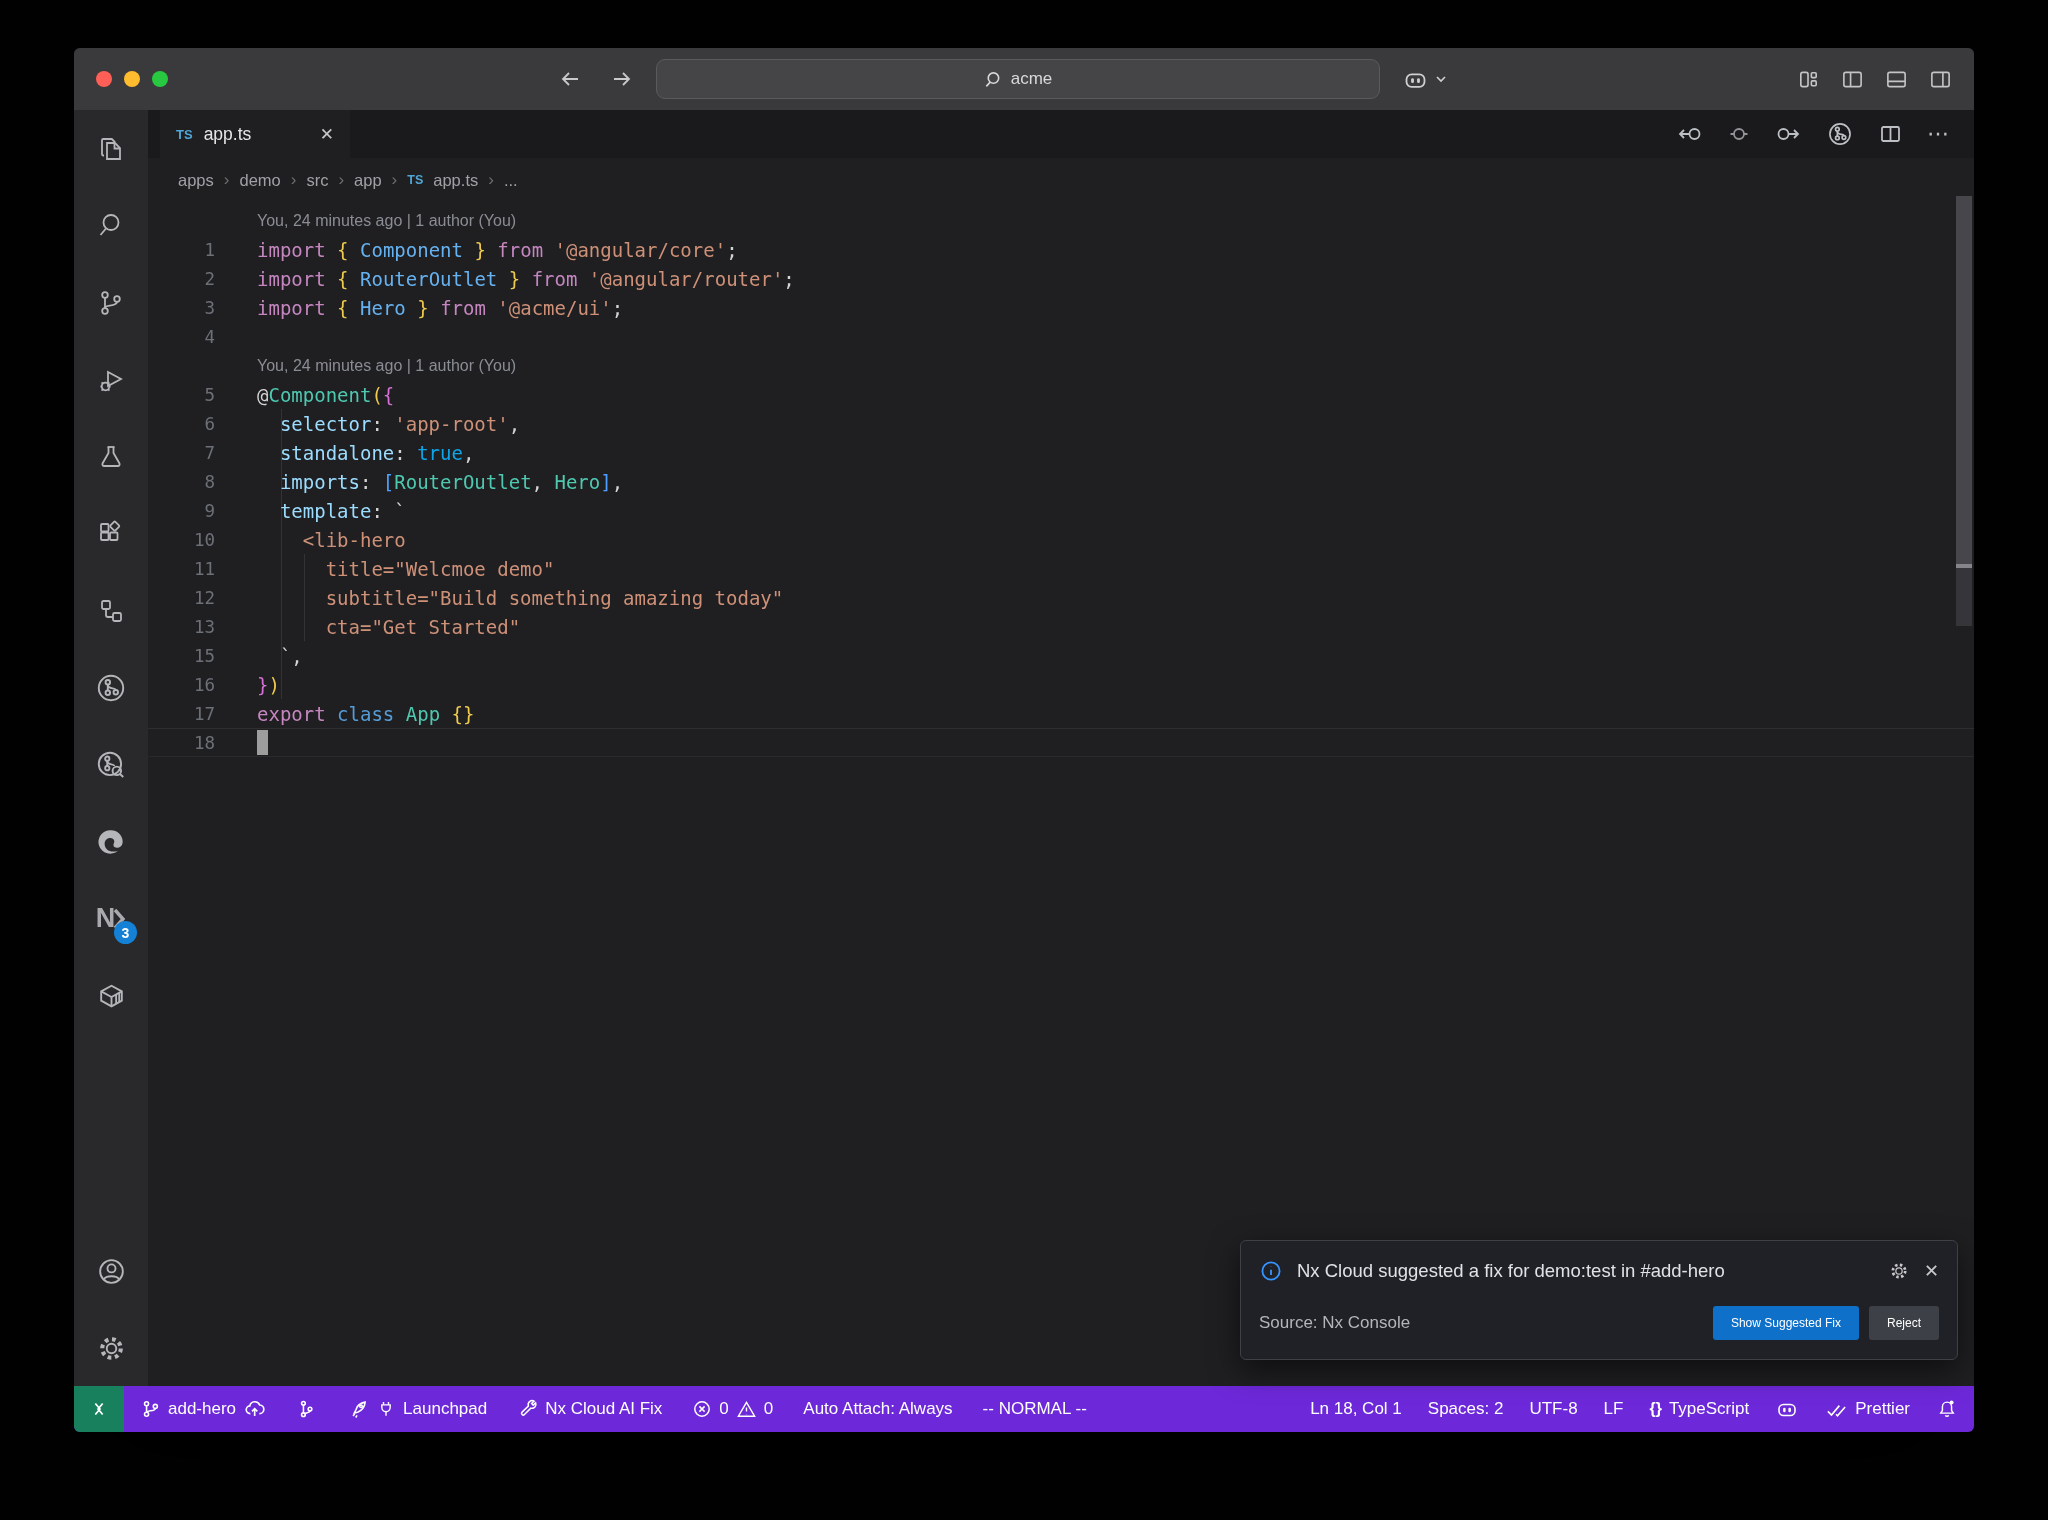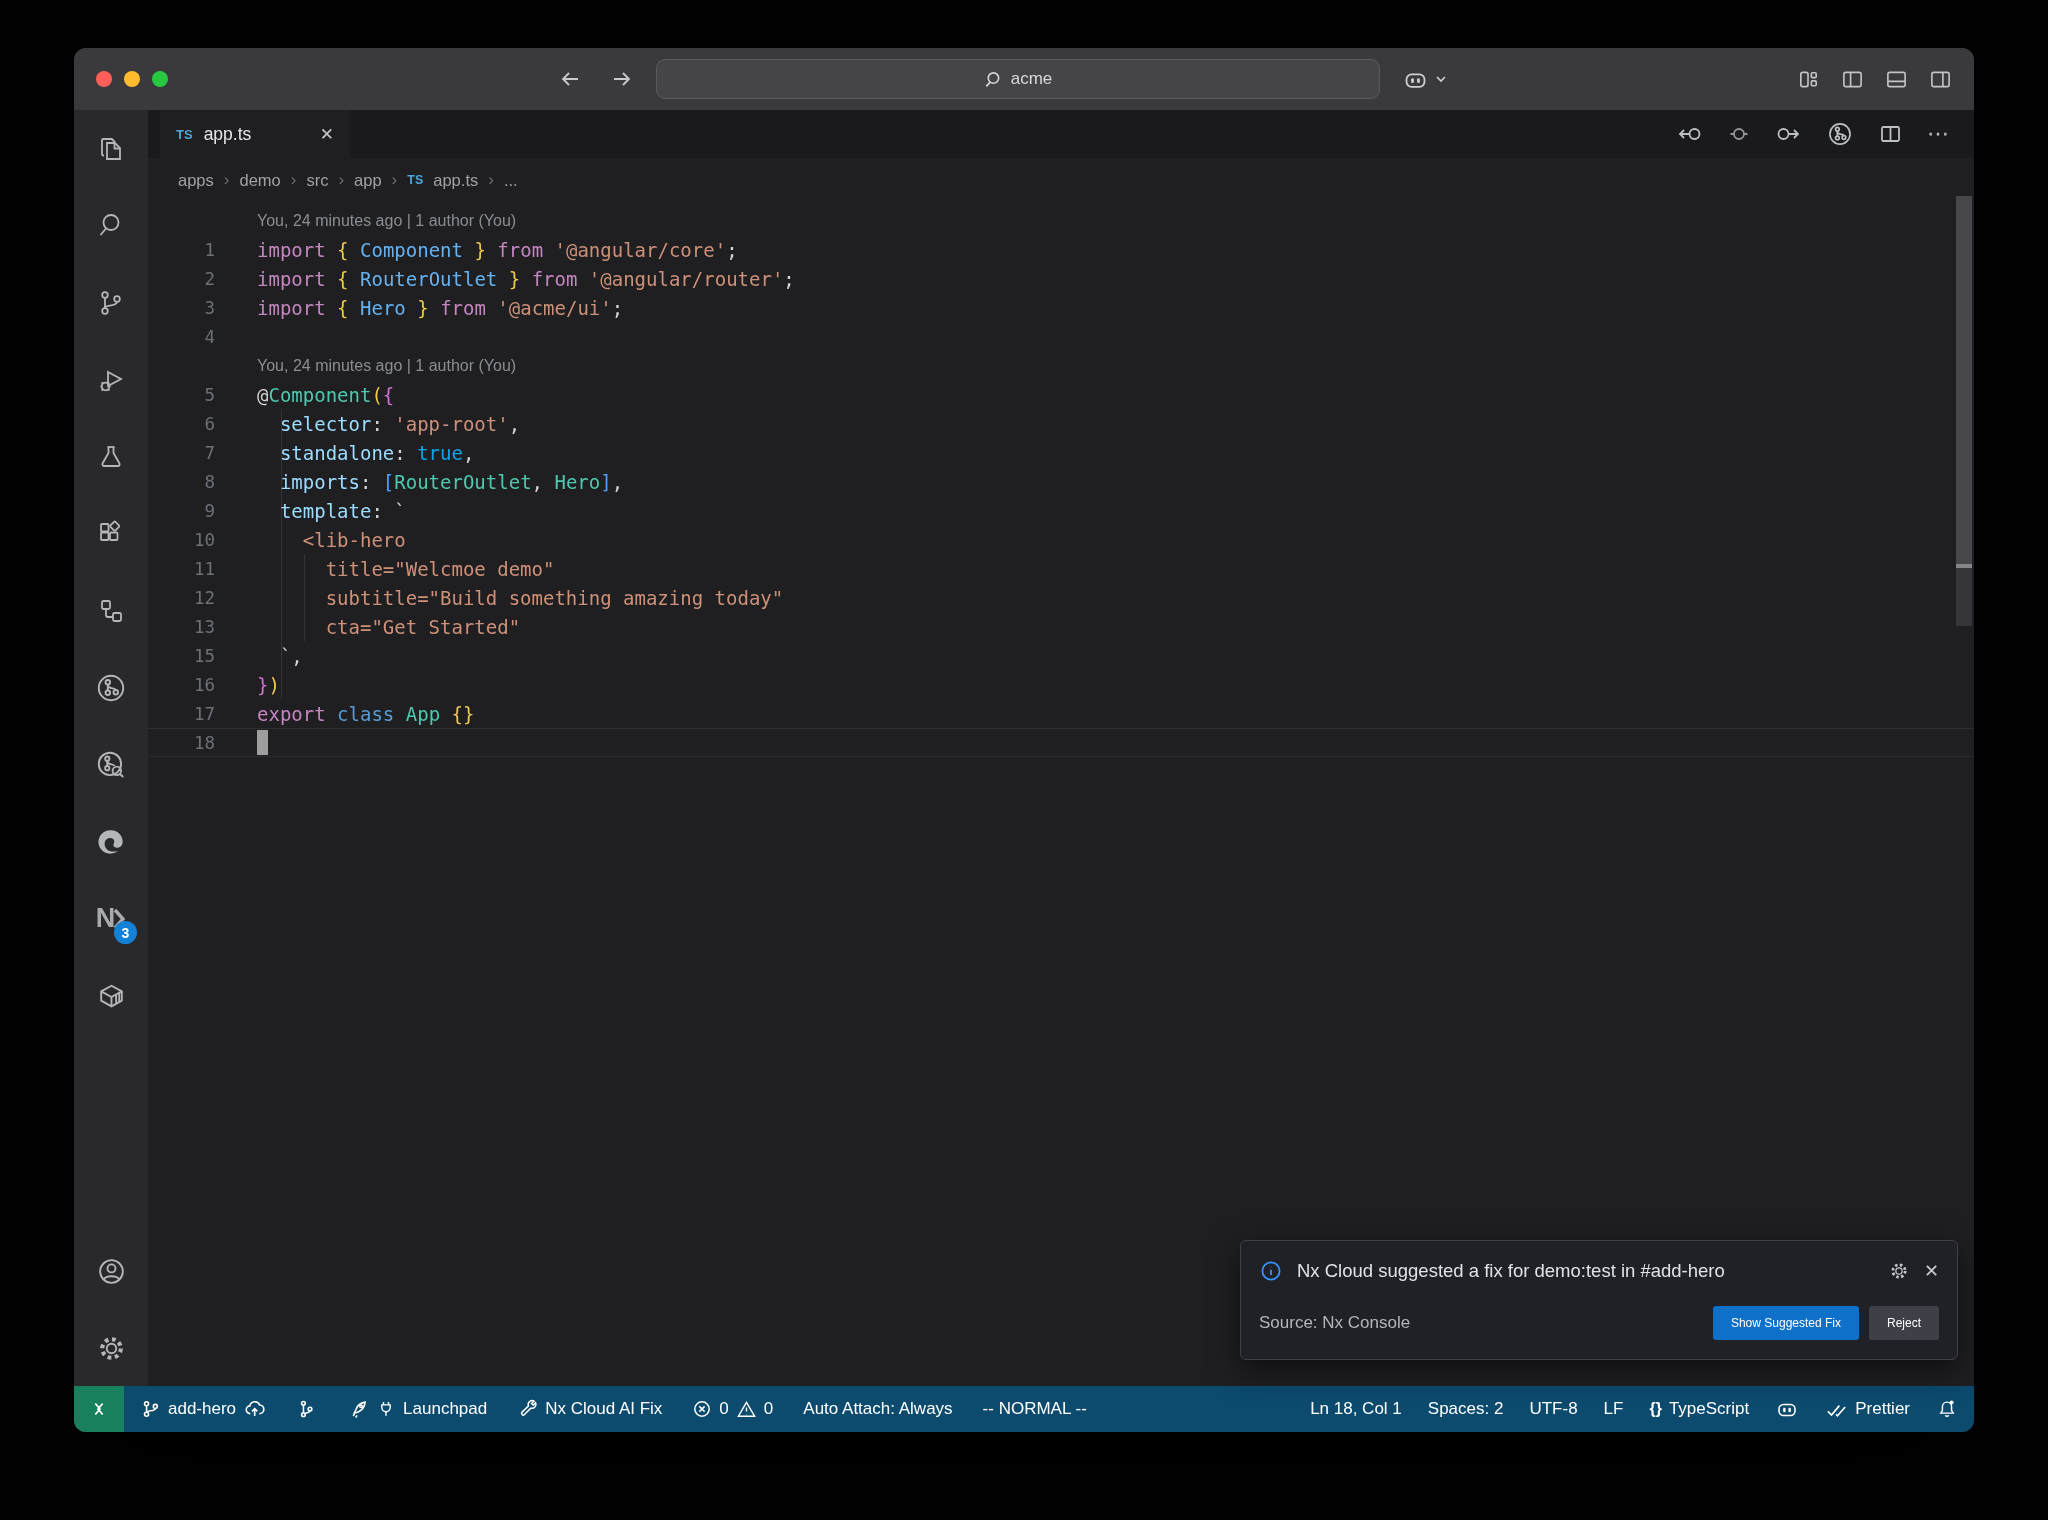"acme" .window { border-radius: 12px -> 6px }
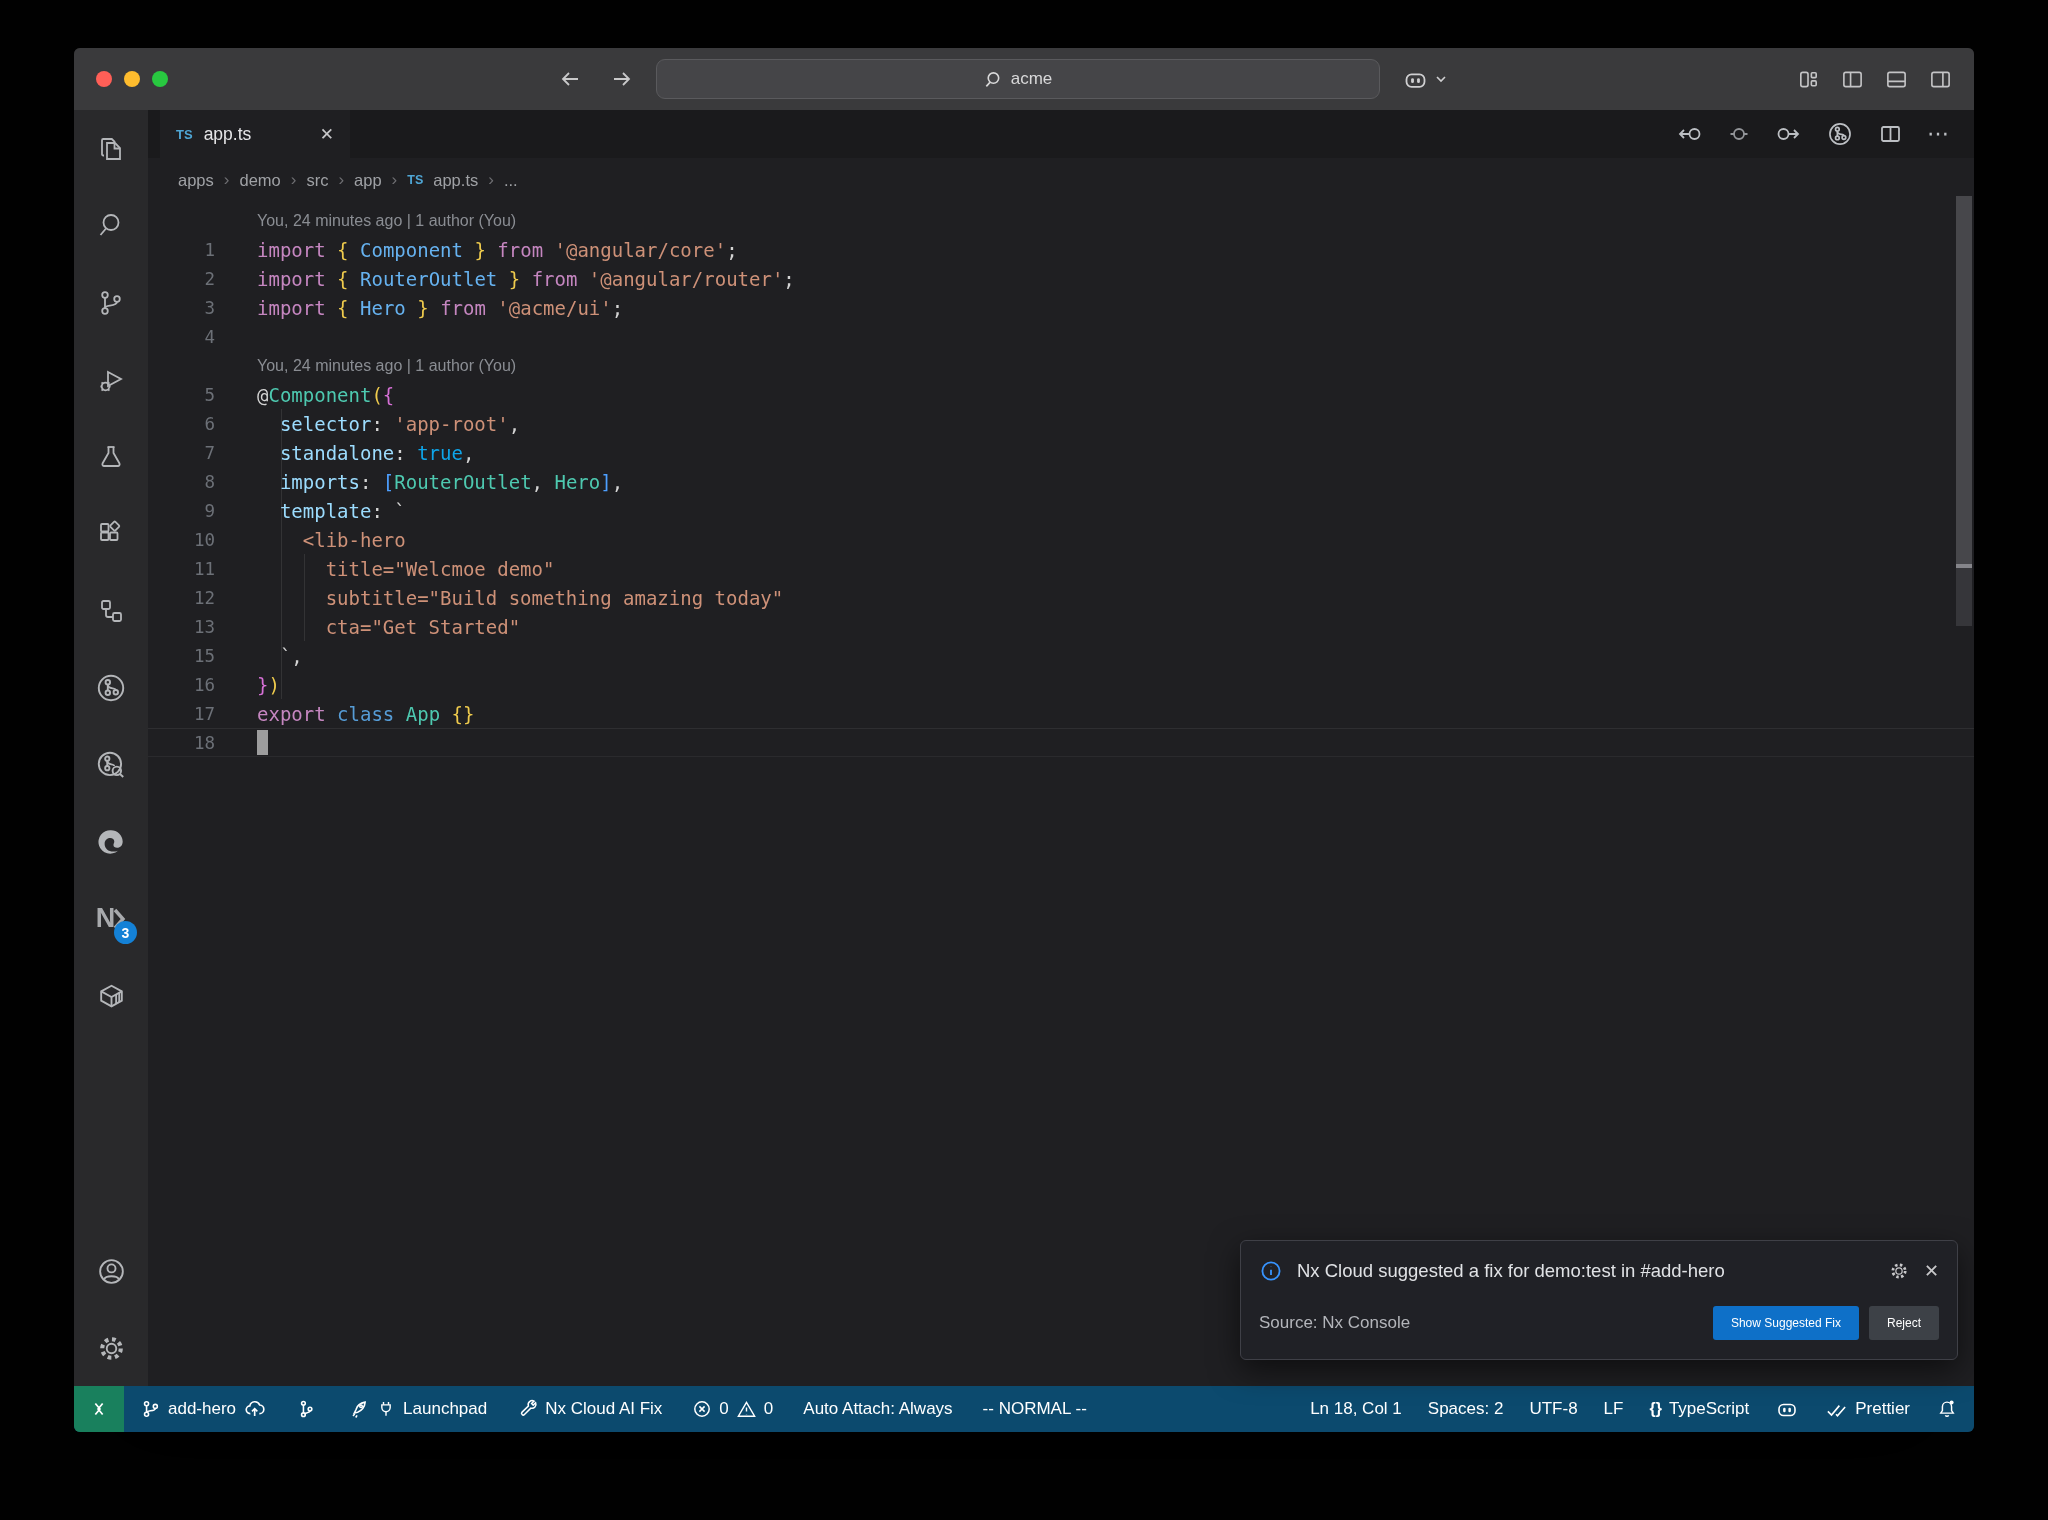"add-hero" div.statusbar { background: #0c4a6e -> #6d28d9 }
